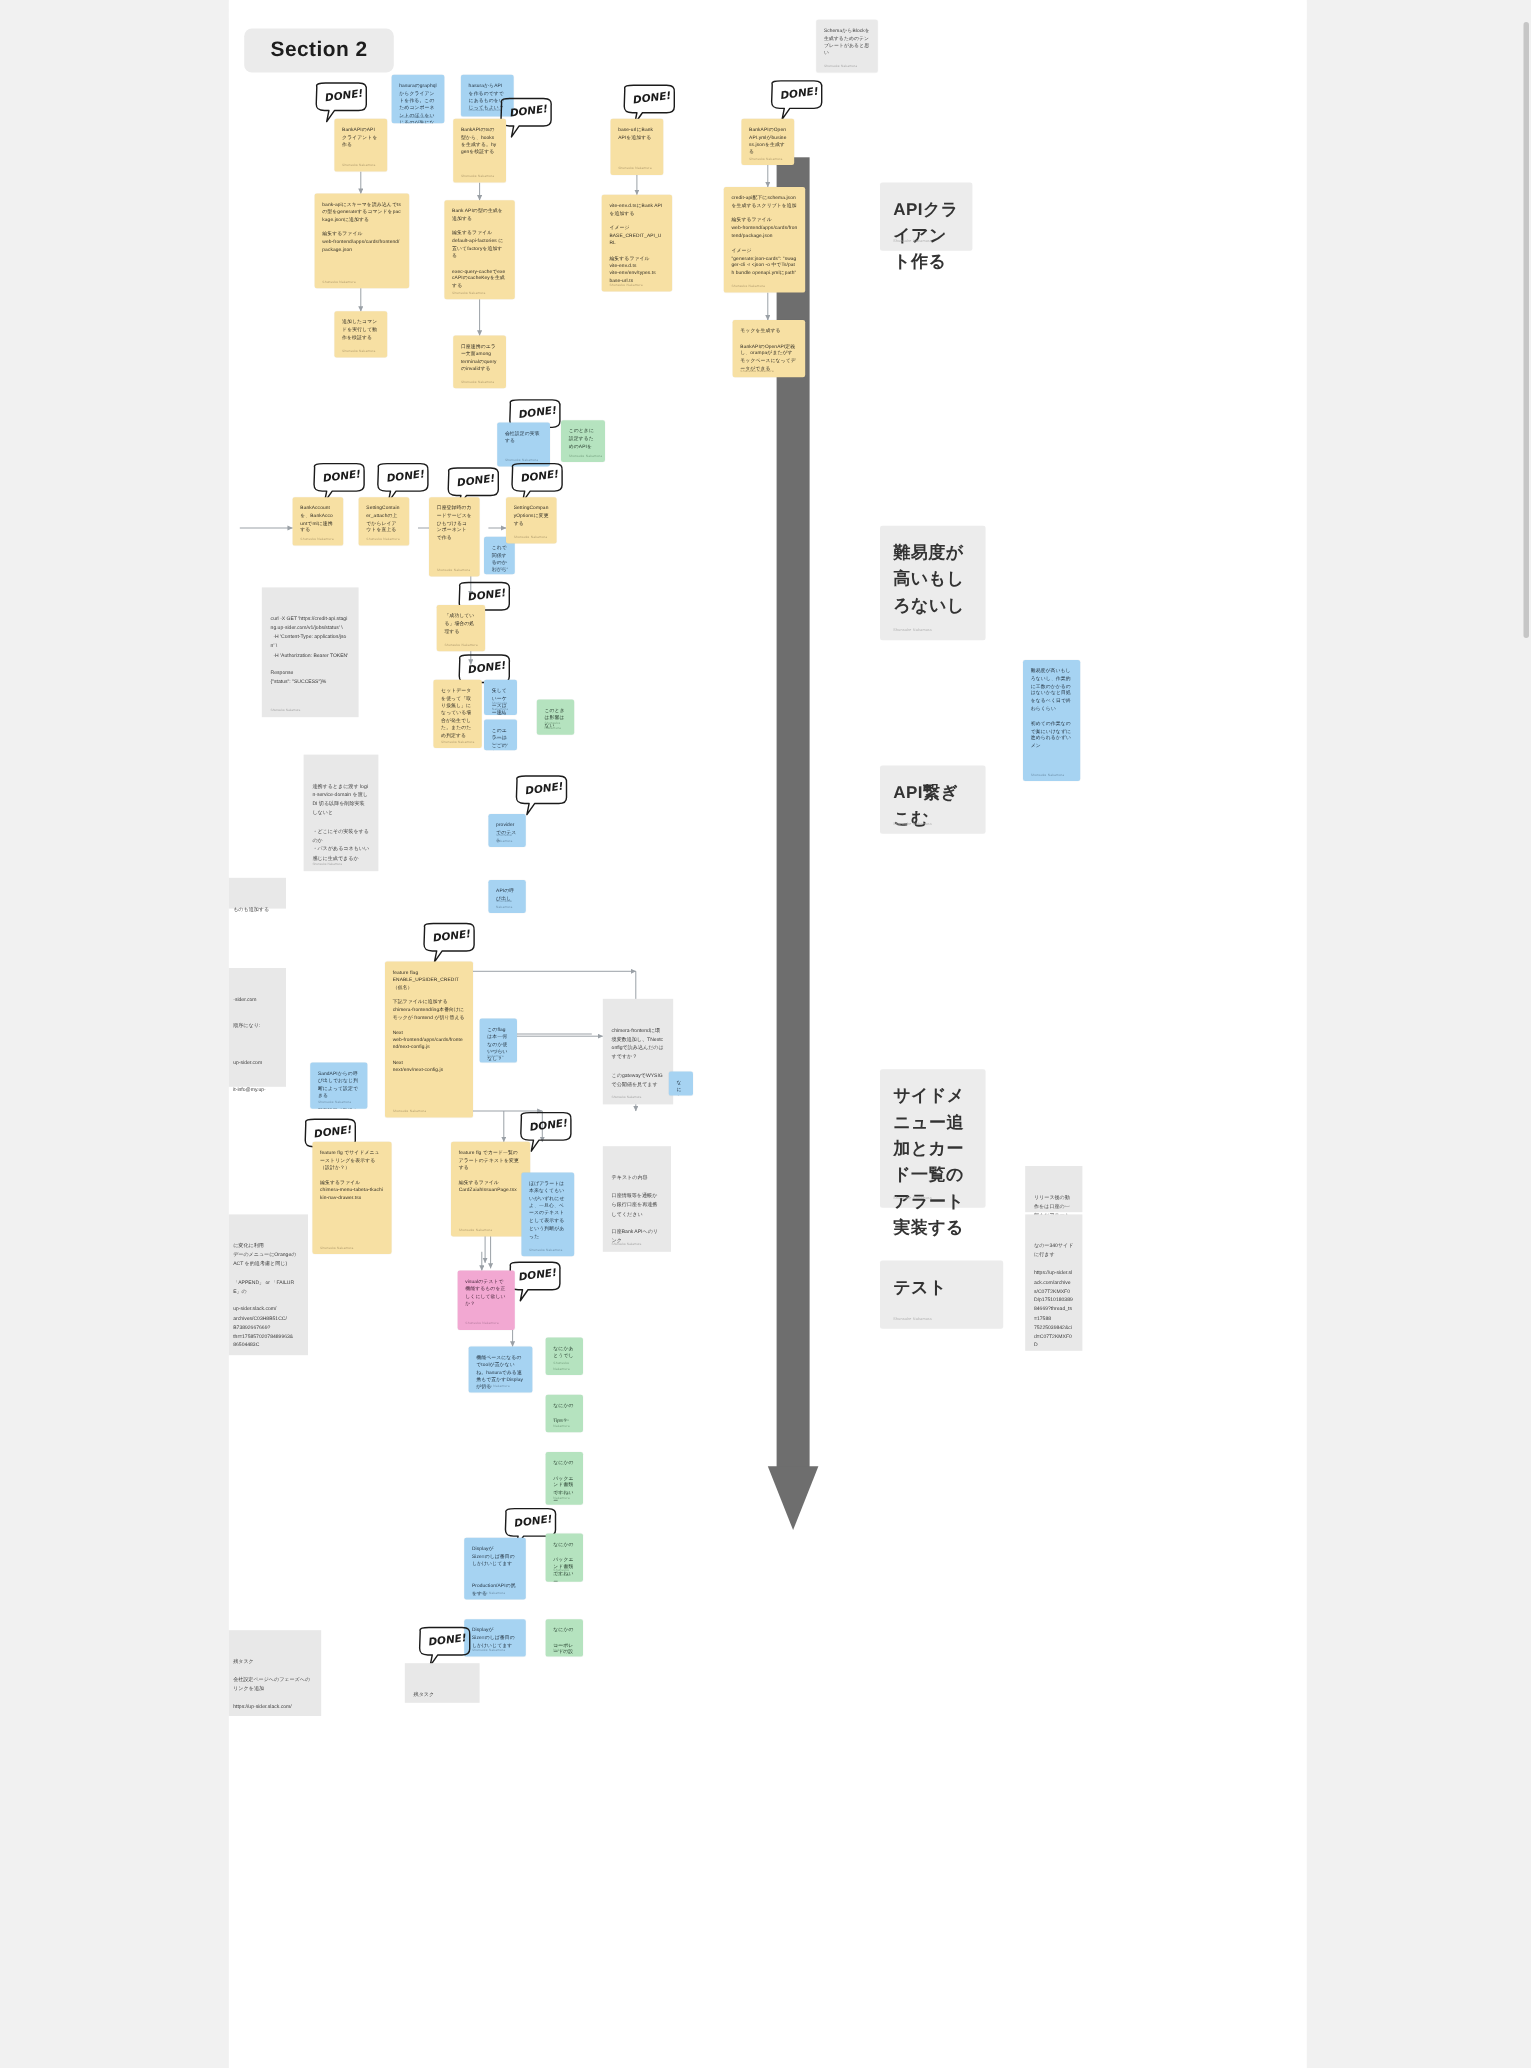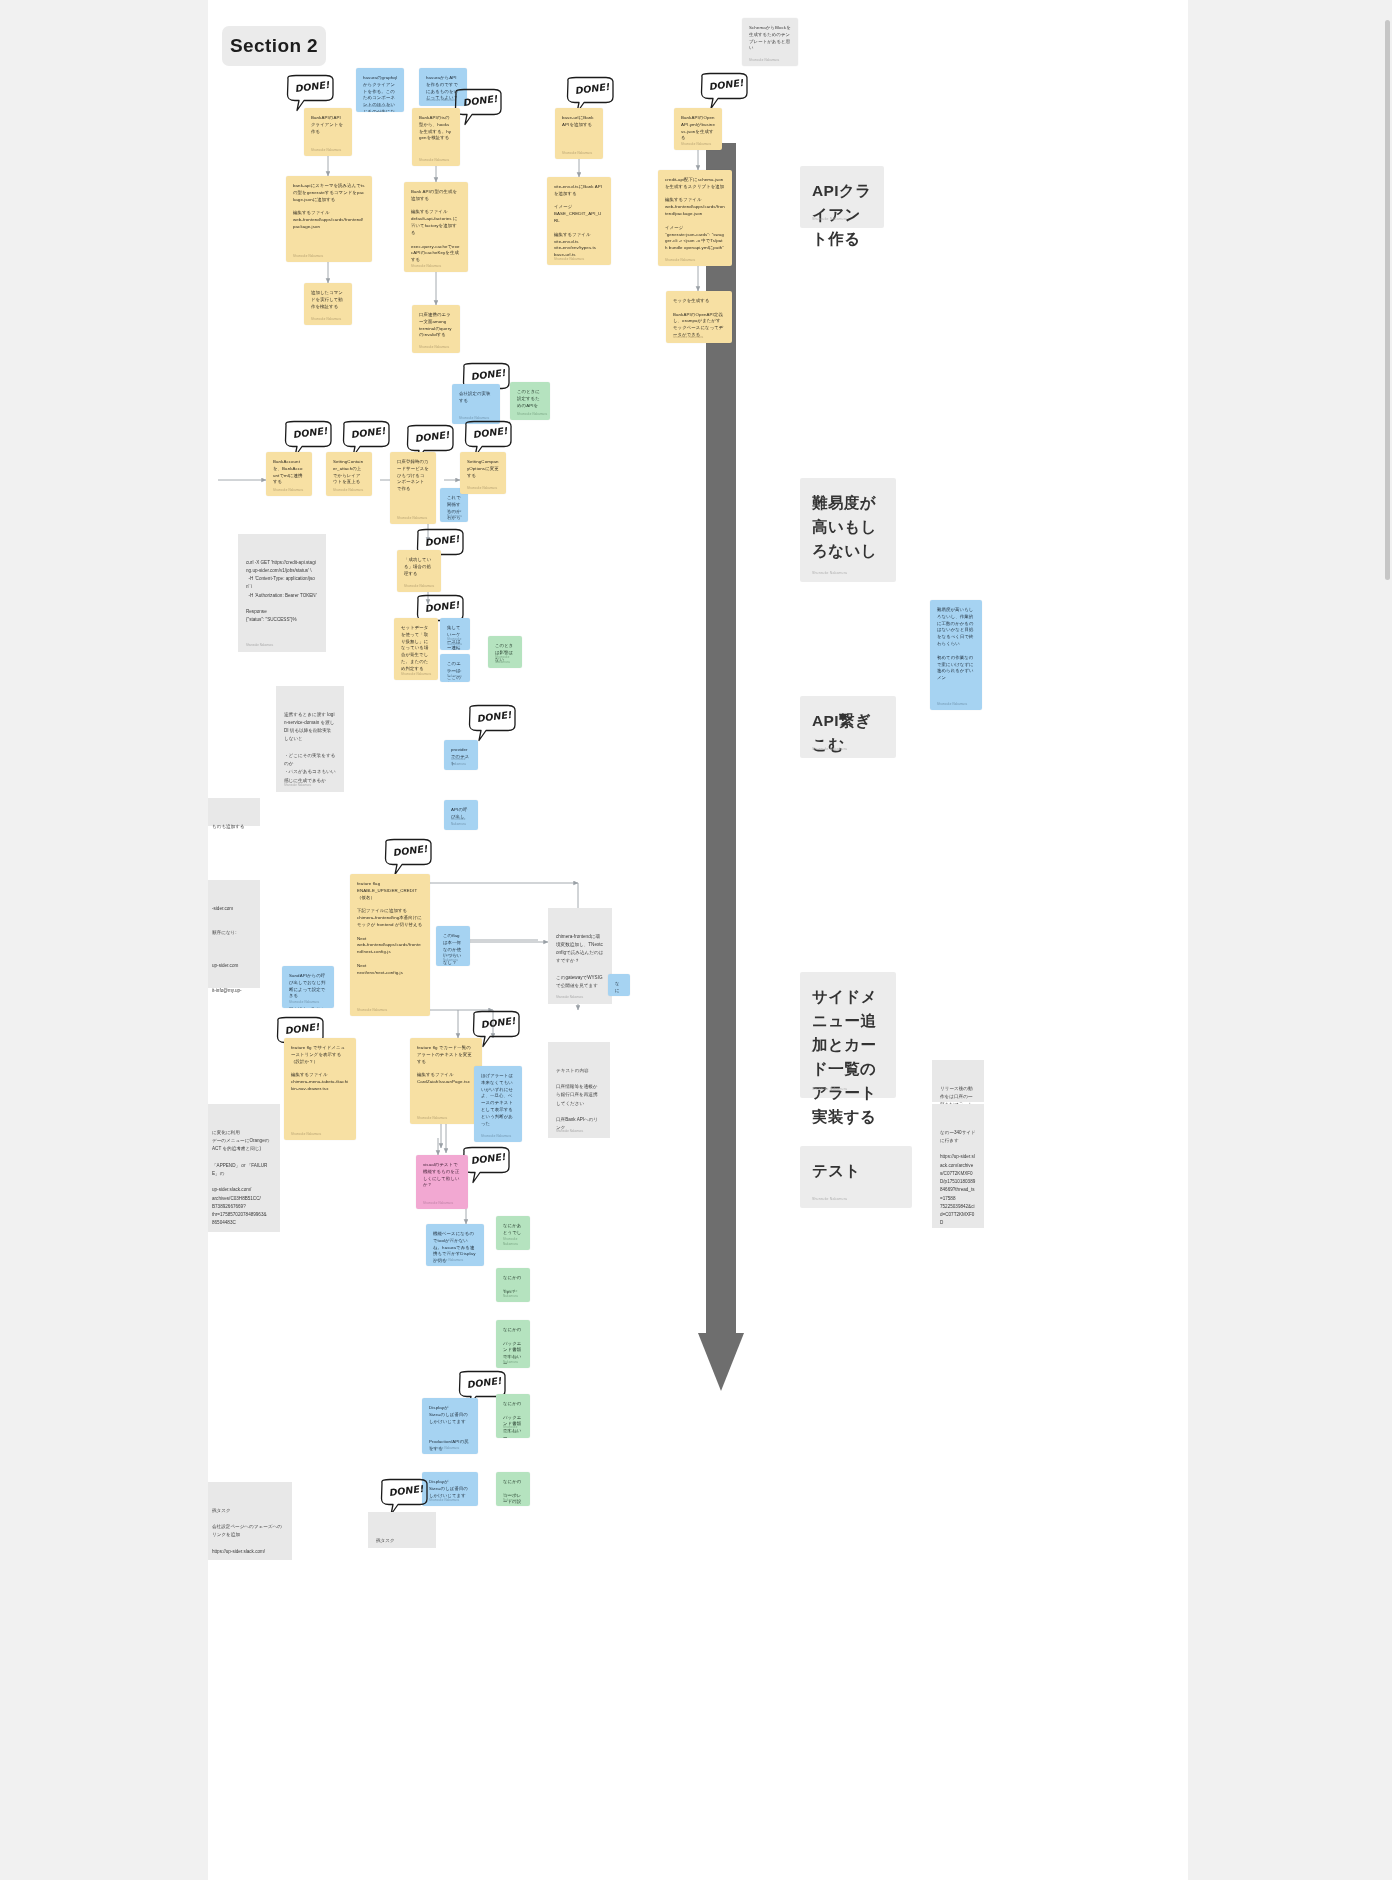"Section 2" .section-chip { padding: 9px 8px -> 9px 24px }
